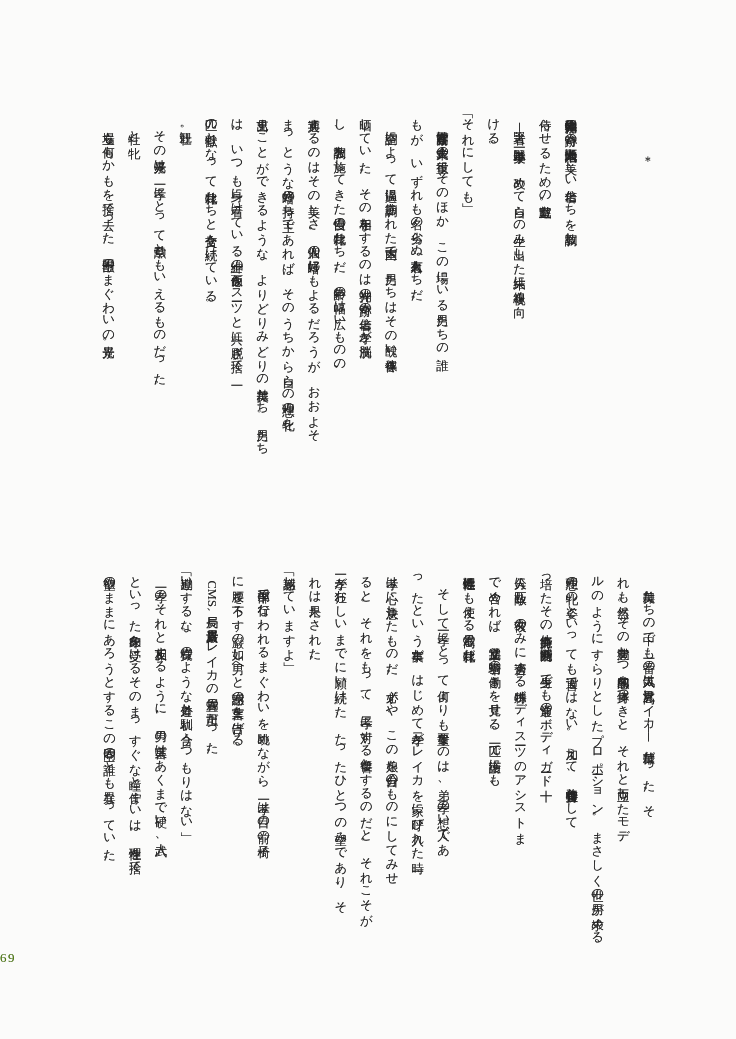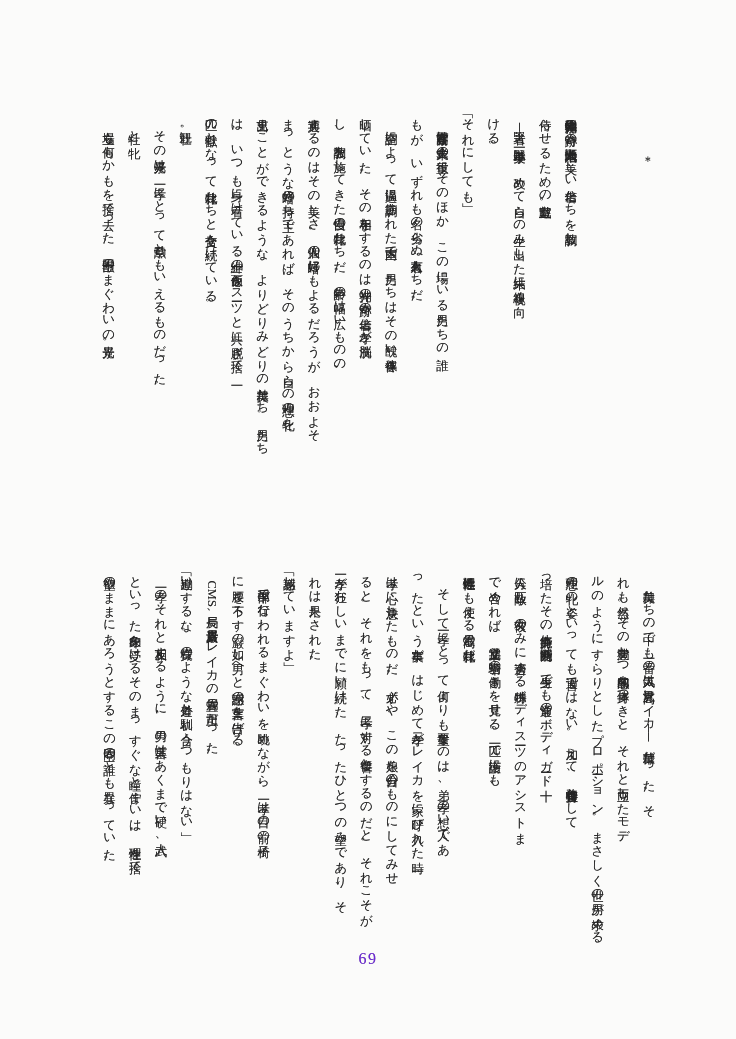"69" .page-number { color: #6d28d9 -> #4d7c0f; font-size: 16px -> 13px; text-align: center -> none }
